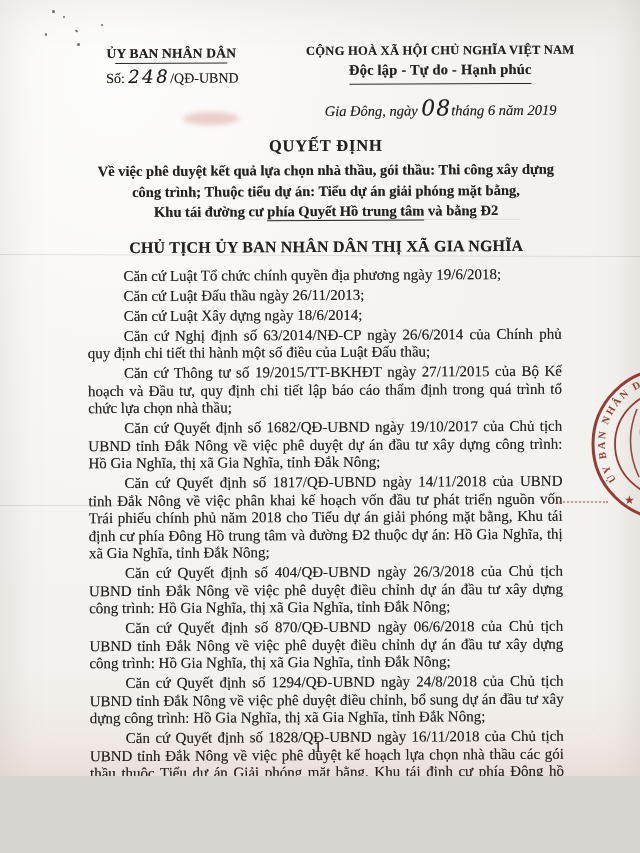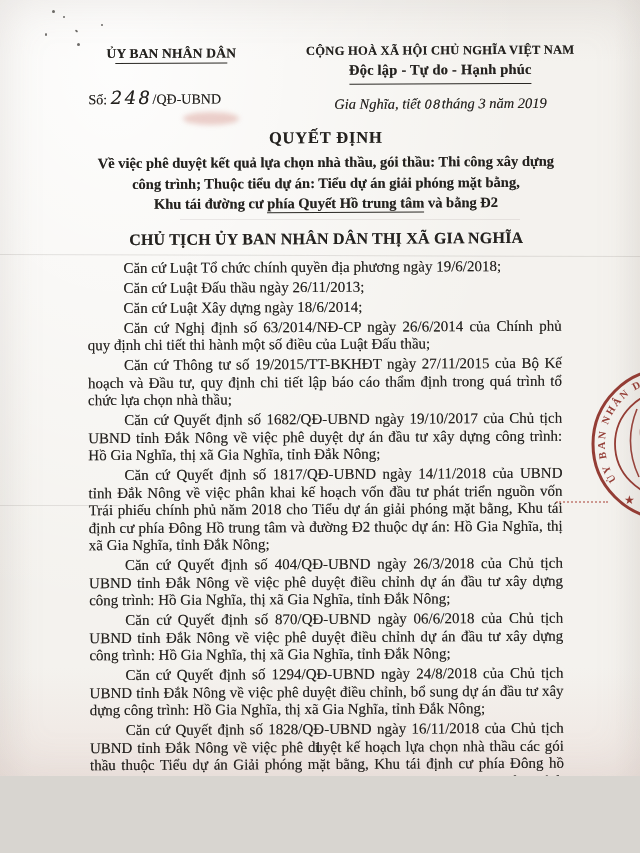"Số: 248/QĐ-UBND" .doc-number { margin-top: 25px -> 4px; text-align: left -> center }
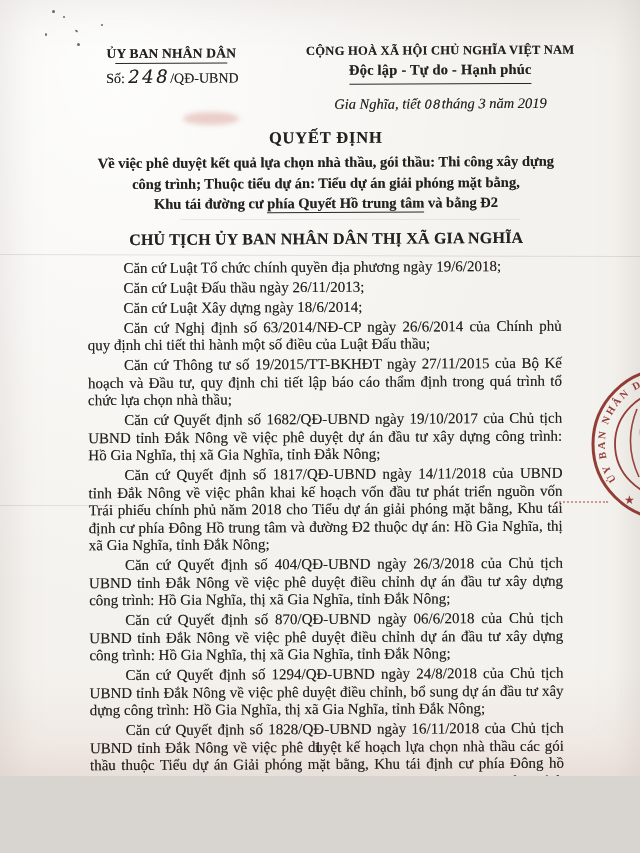"Gia Nghĩa, tiết" span { text: Nghĩa, tiết -> Đông, ngày }
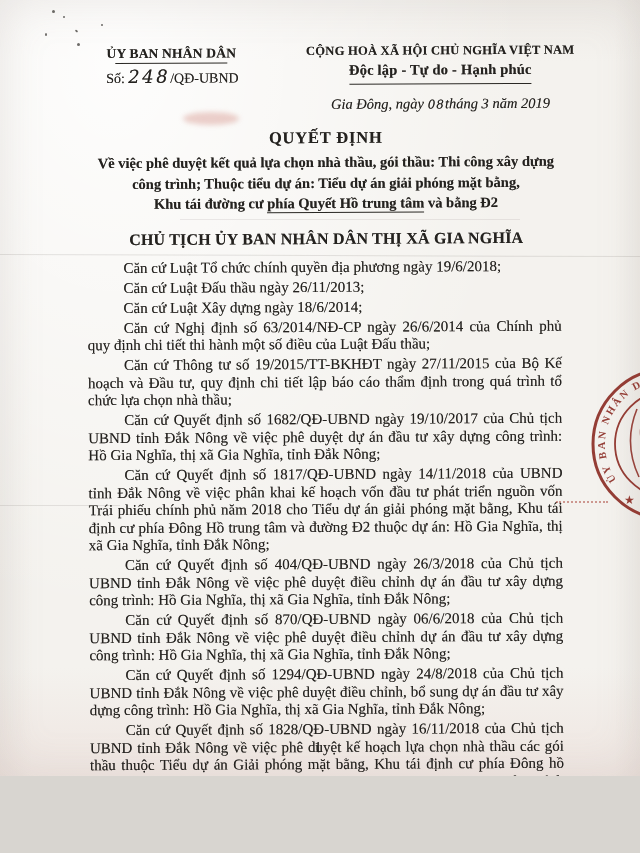"08" .dateline .hand { font-size: 12px -> 22px }
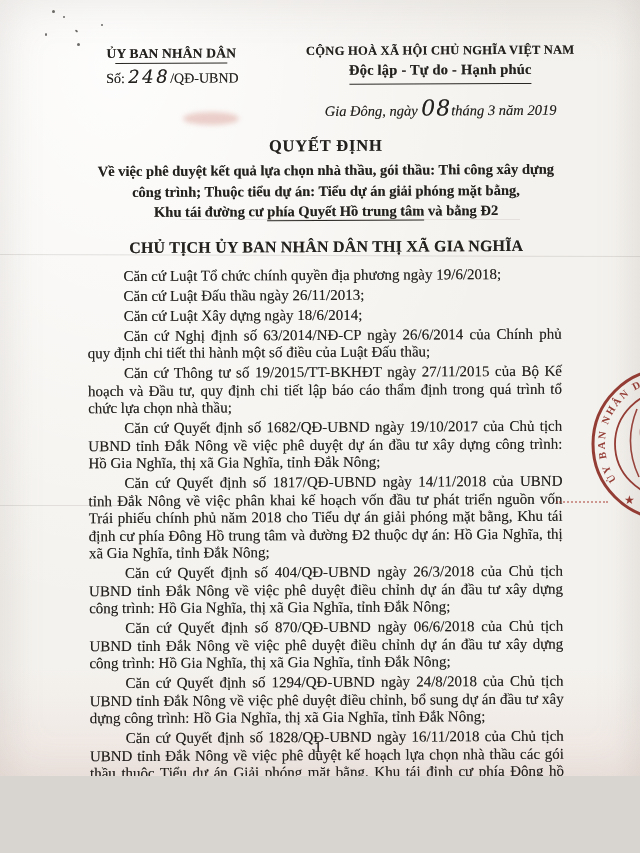"tháng 3 năm 2019" span { text: 3 -> 6 }
